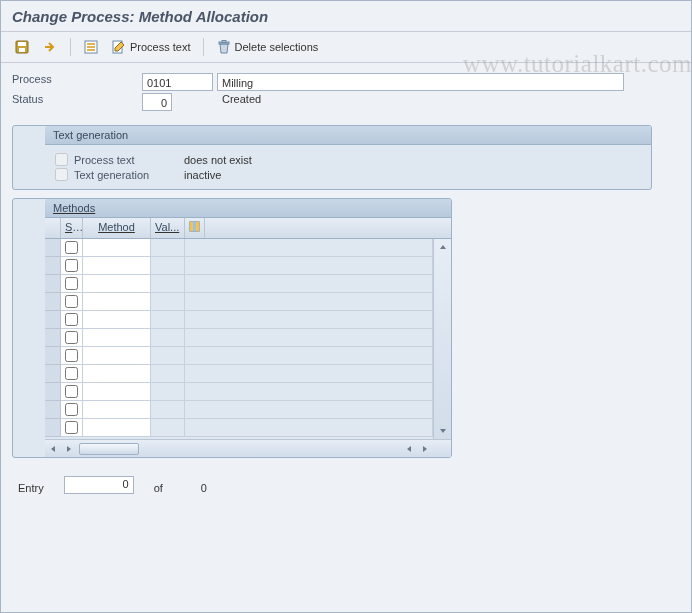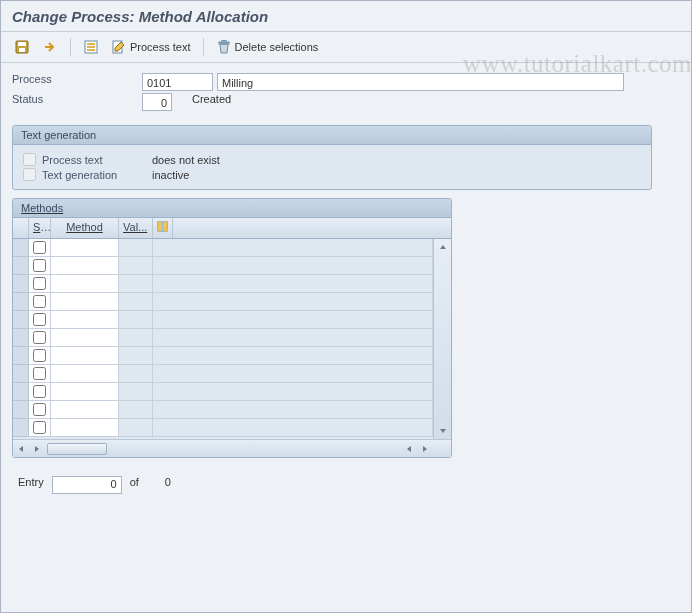"Created" div.ro-plain { margin-left: 10px -> 40px }
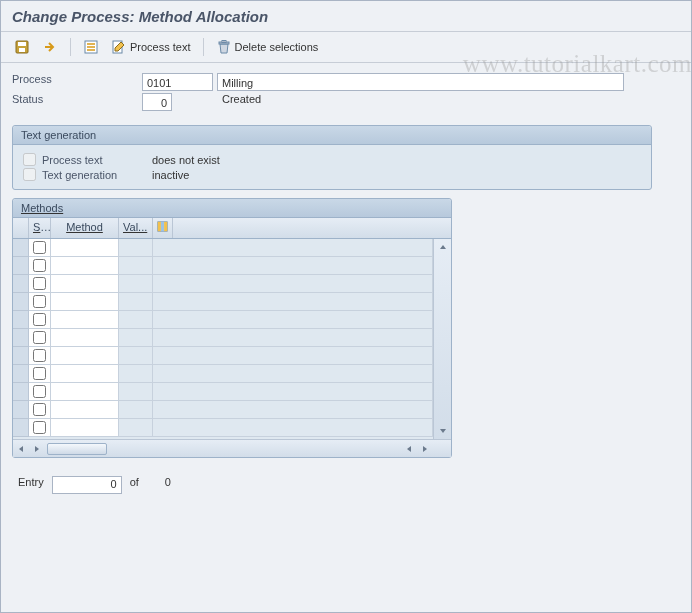"Text generation" .group { padding-left: none -> 32px }
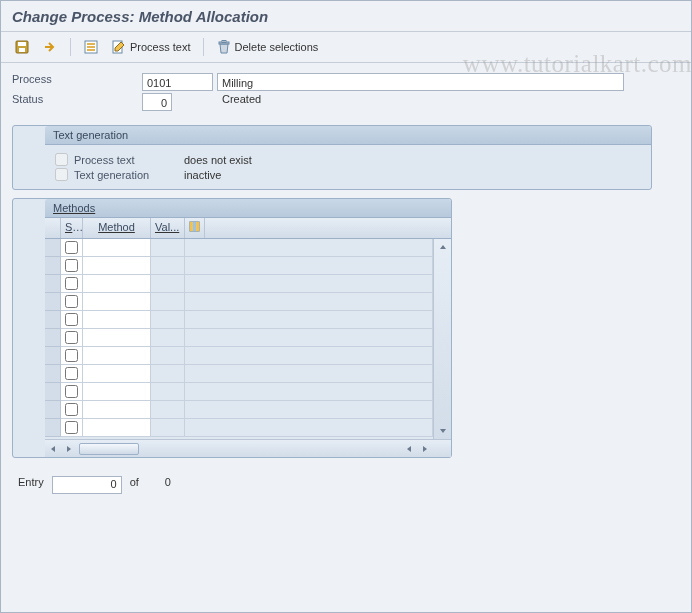"Entry" .bottom-entry { align-items: flex-start -> flex-end; gap: 8px -> 20px }
